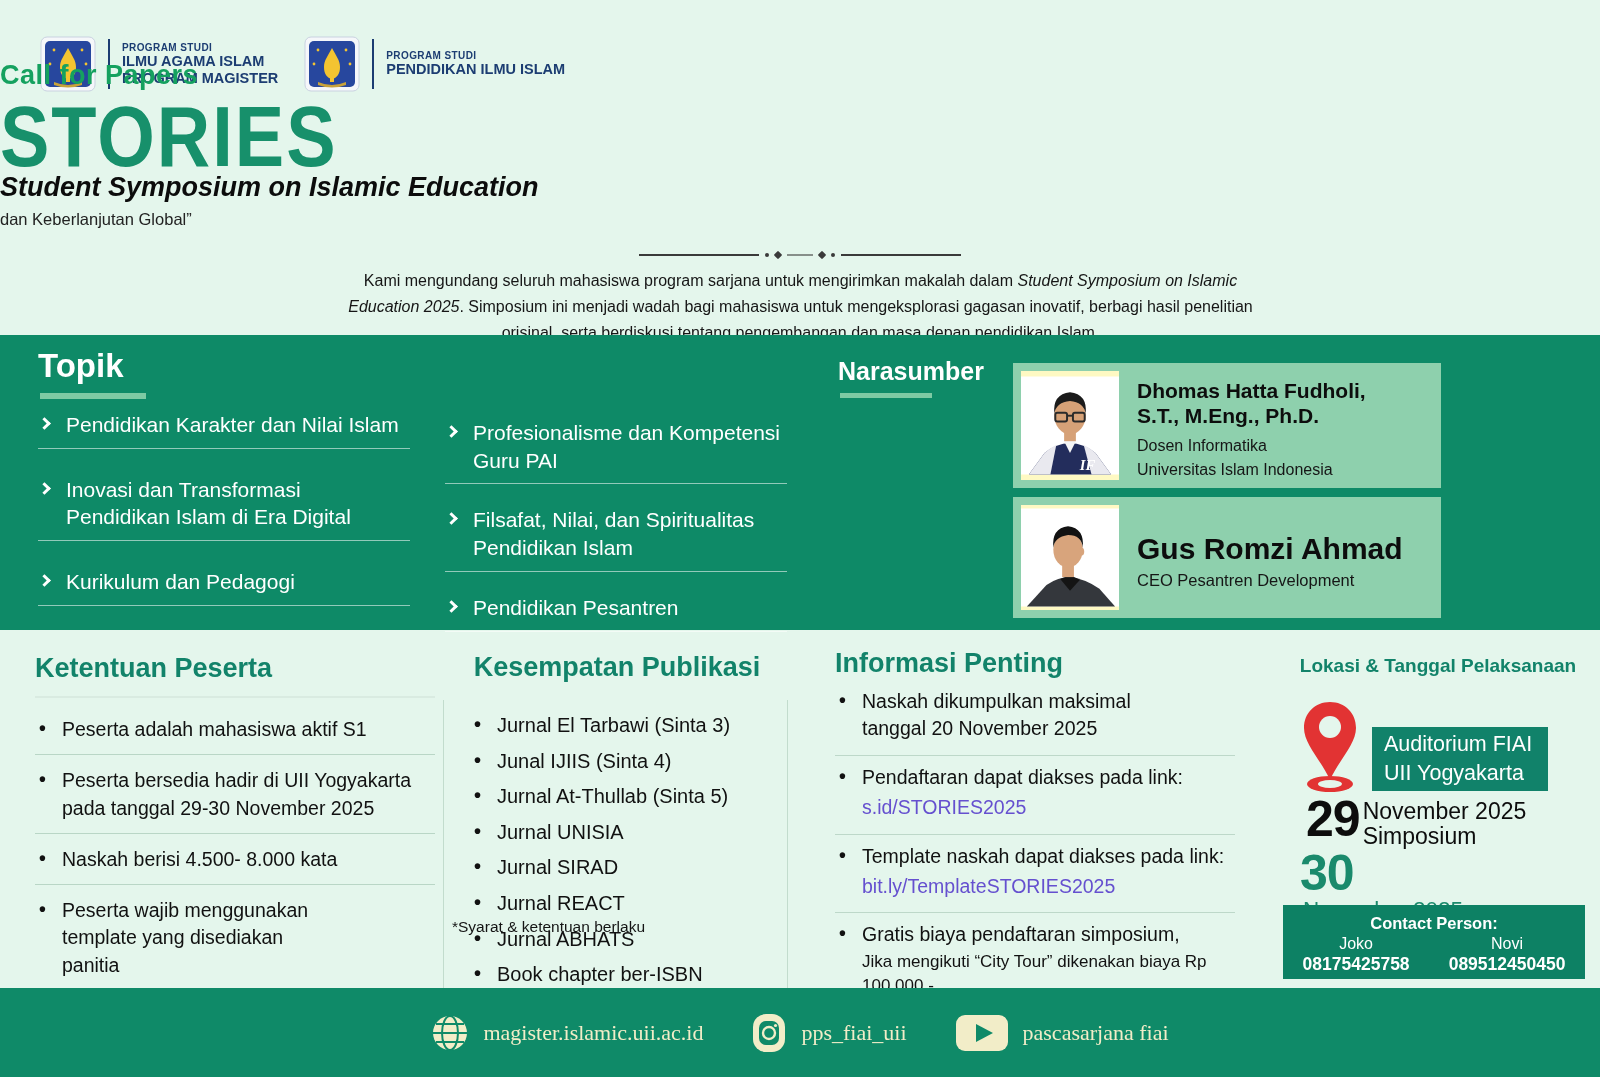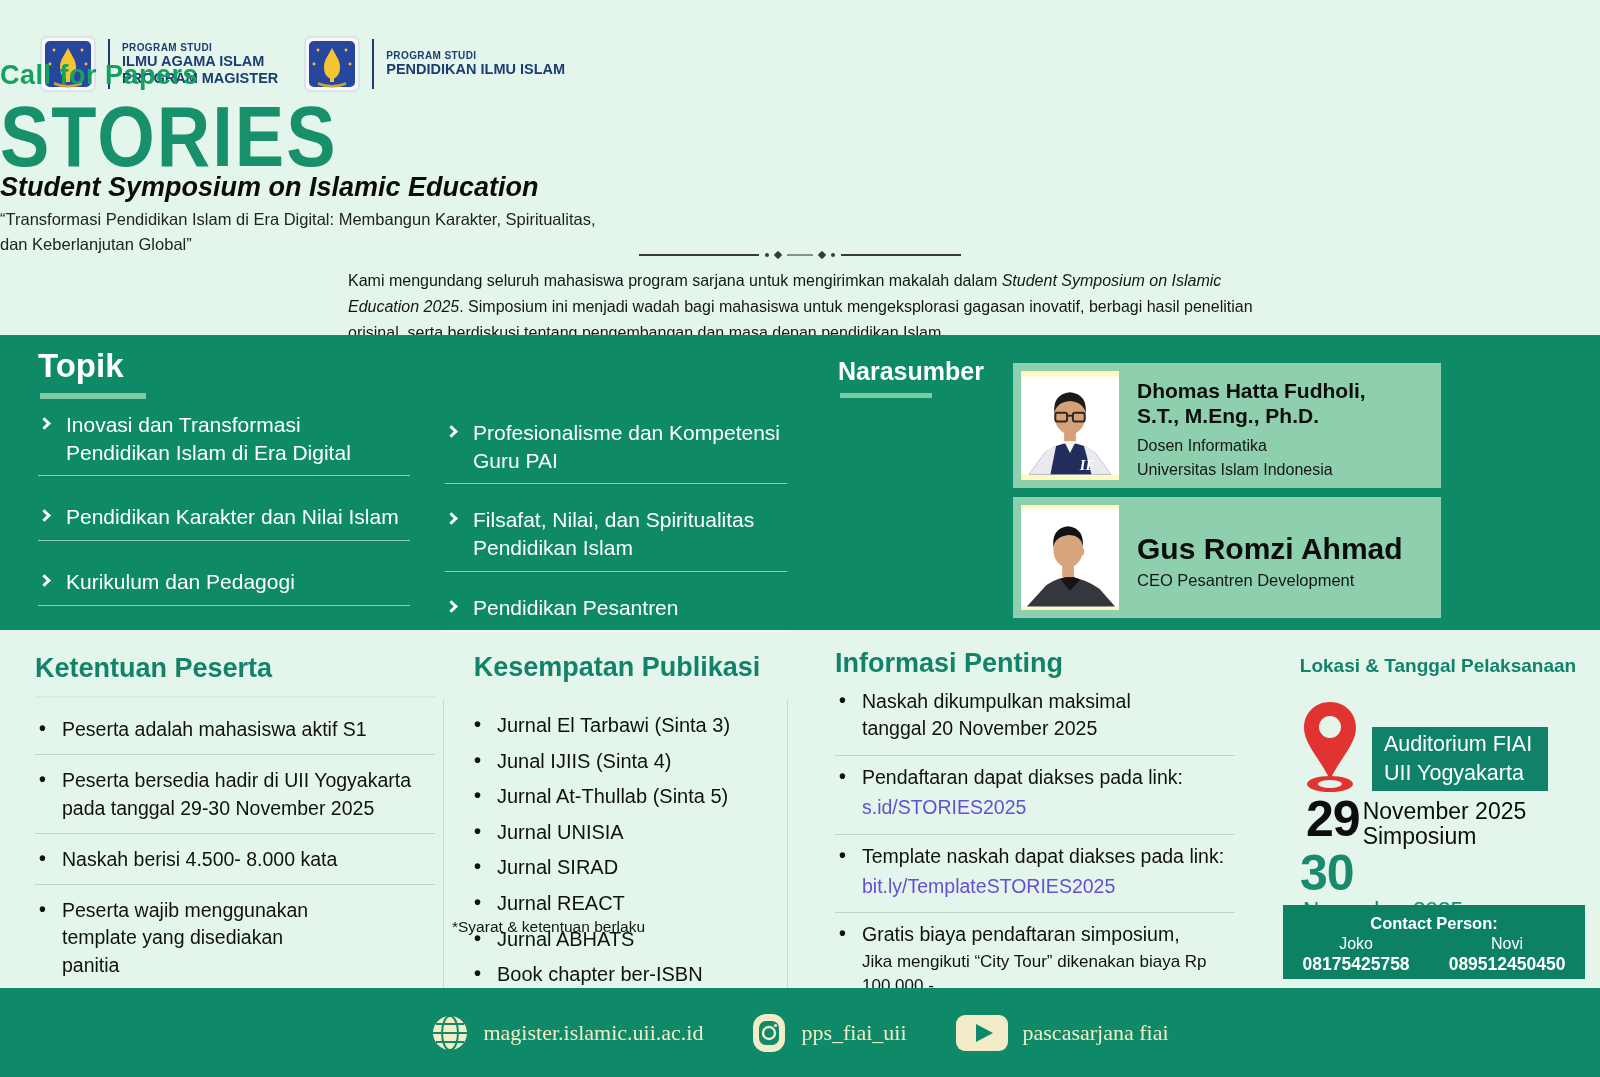"“Transformasi Pendidikan Islam di Era" span { html: <span>“Transformasi Pendidikan Islam di Era Digital: Membangun Karakter, Spiritualitas,</span> -> none }
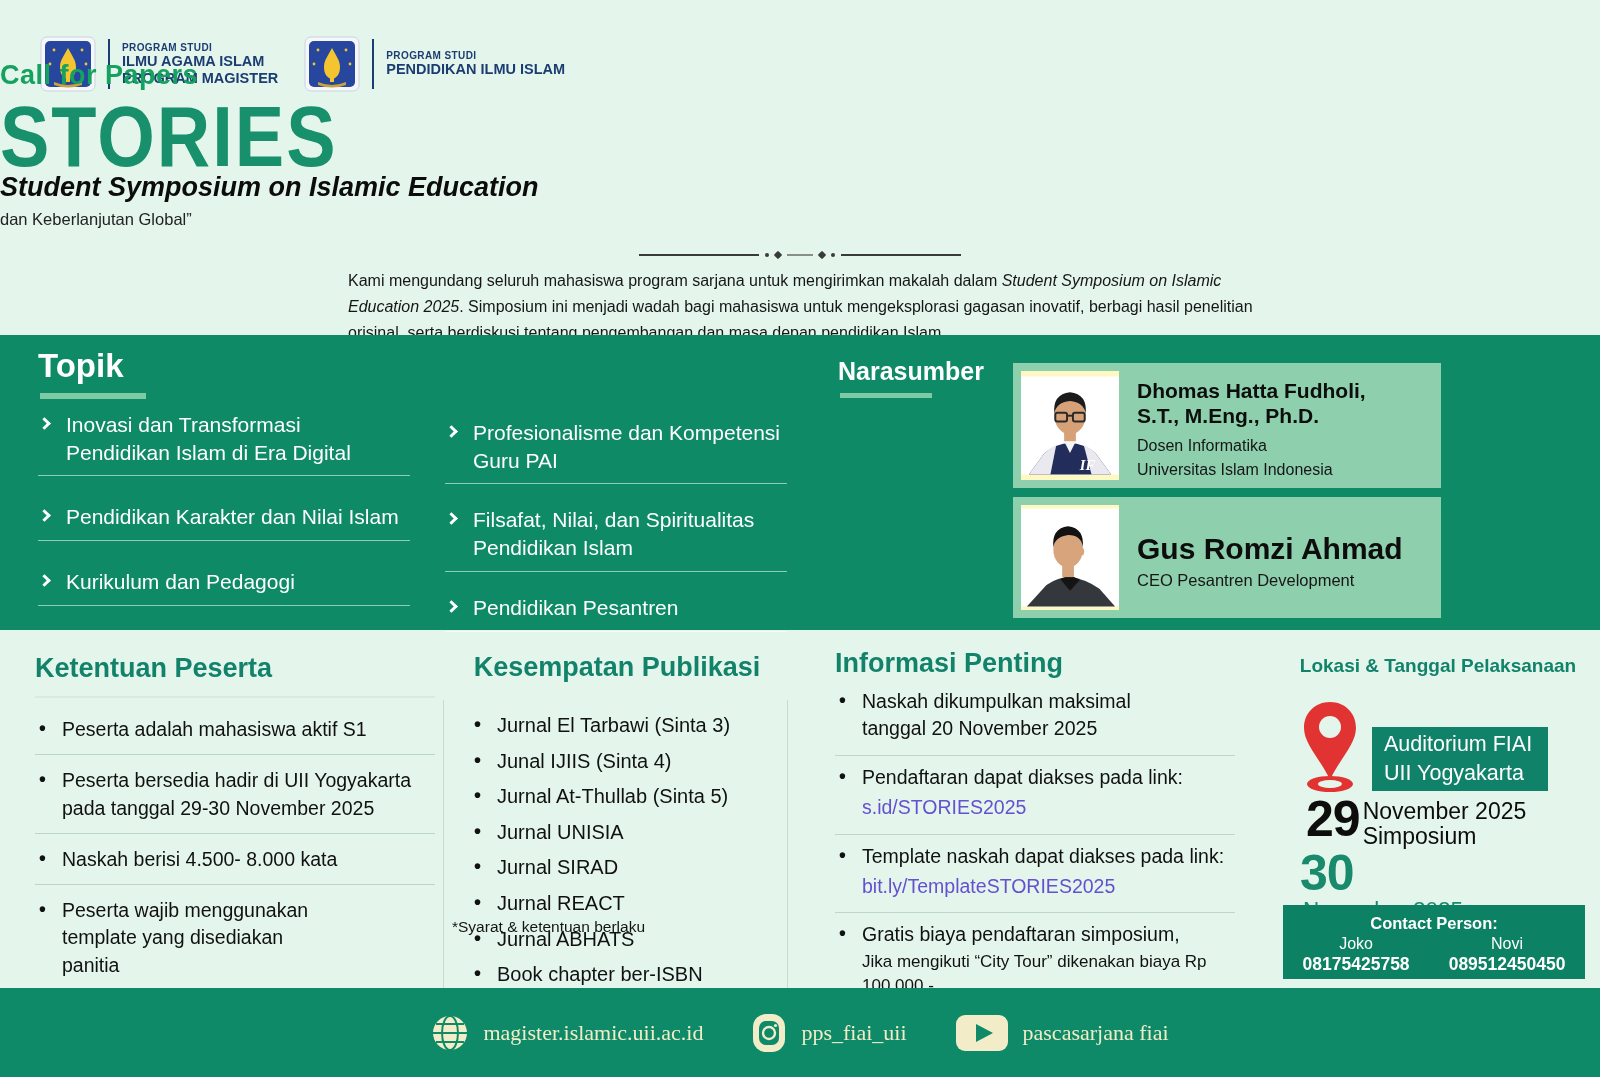"Kami mengundang seluruh mahasiswa" .intro { text-align: left -> center }
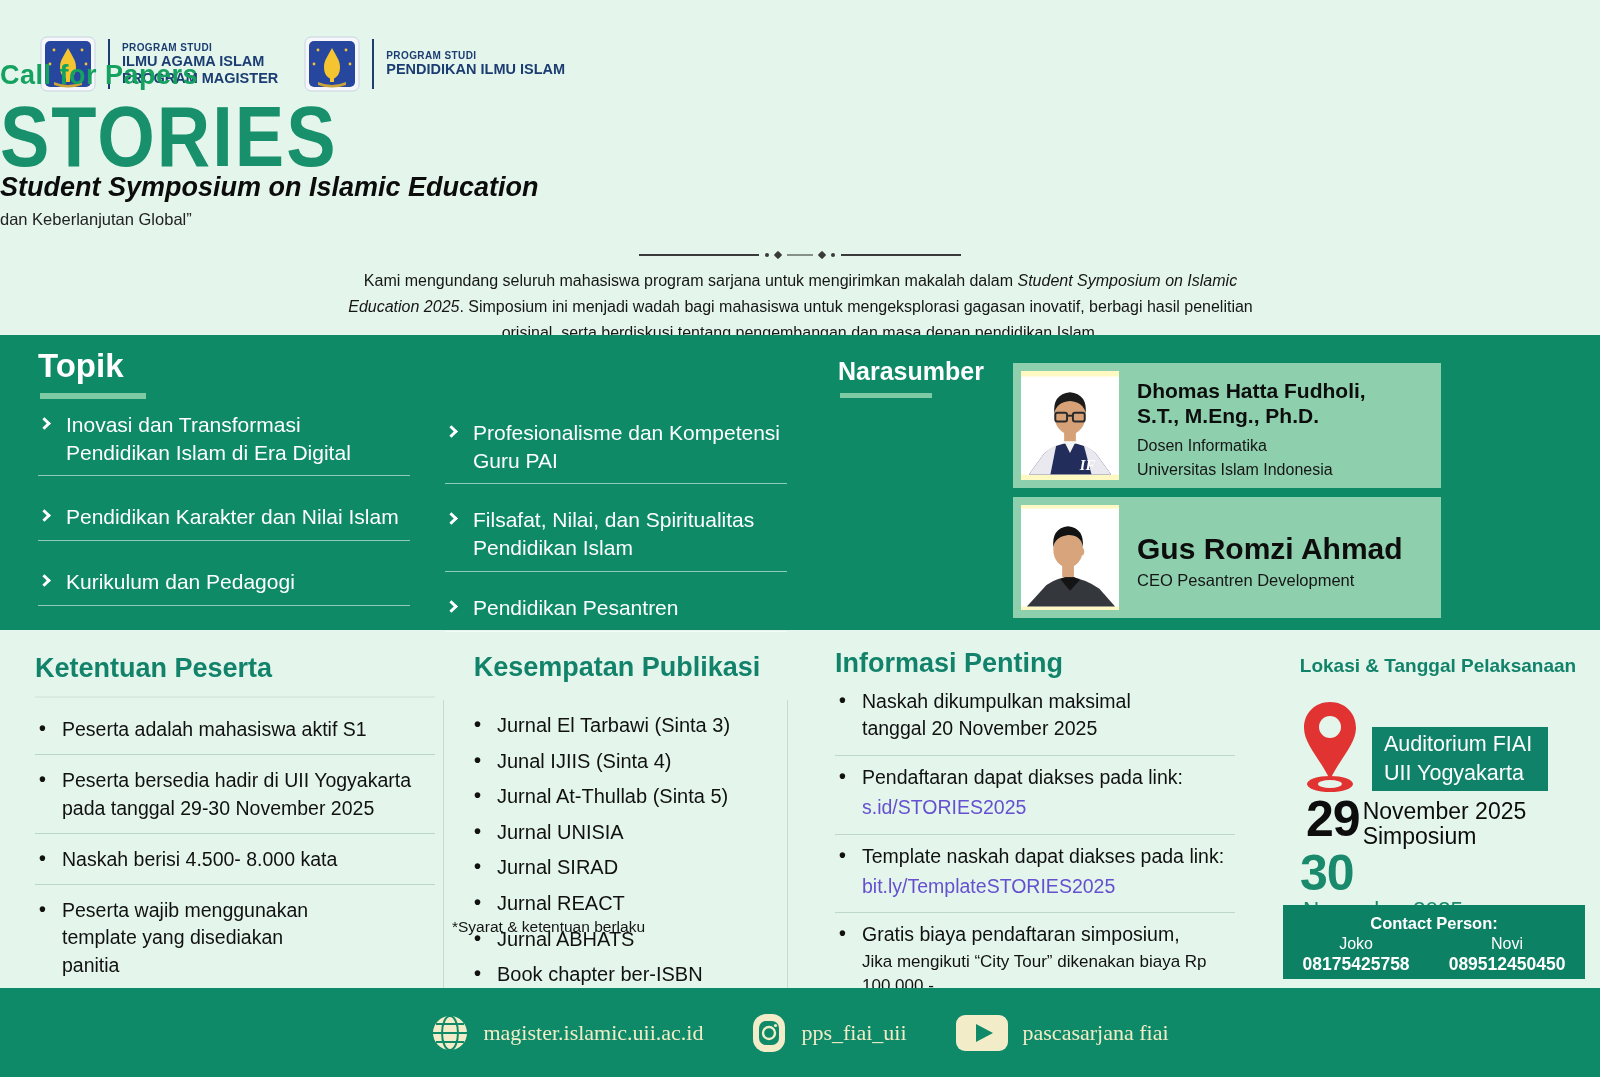"Inovasi dan Transformasi Pendidikan" div.topic { order: before "Pendidikan Karakter dan Nilai Islam" -> after "Pendidikan Karakter dan Nilai Islam" }
